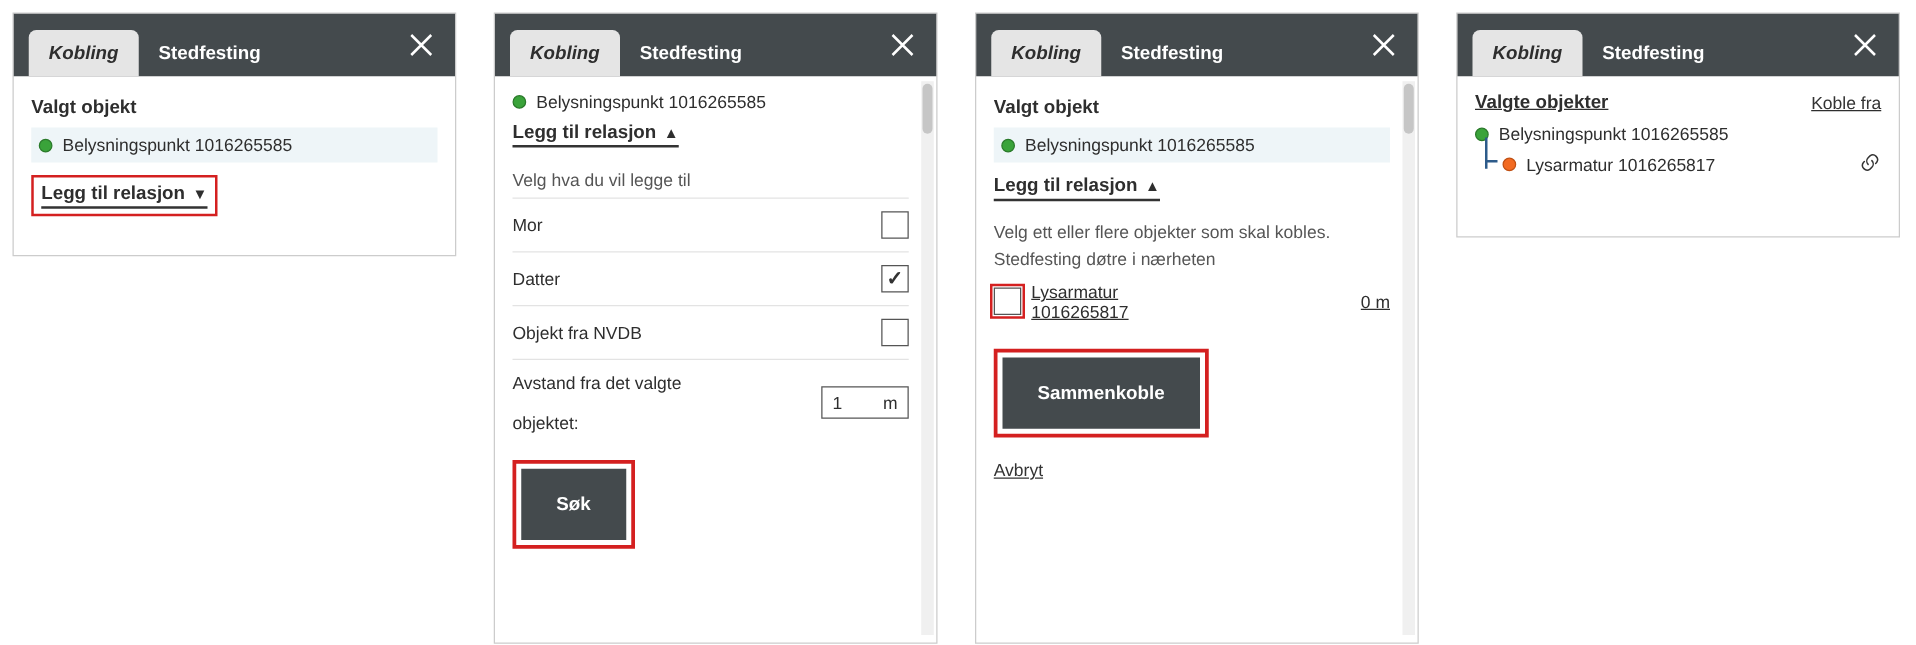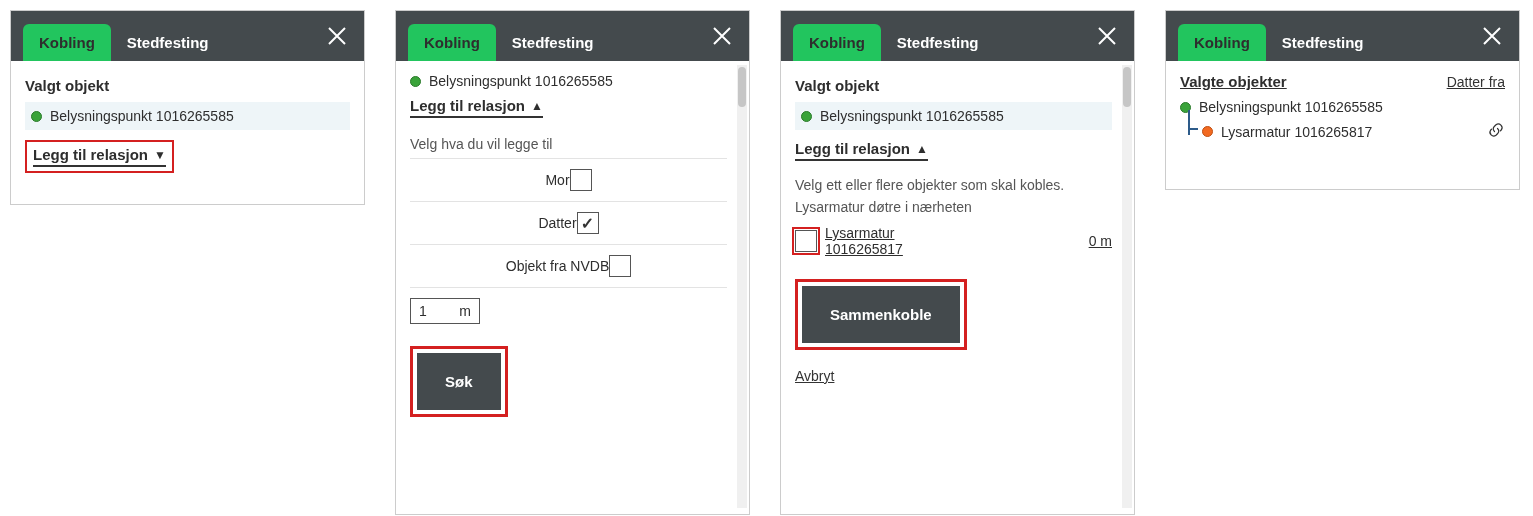"Kobling" .tab.active { background: #22c55e -> #e5e5e5; font-style: none -> italic }
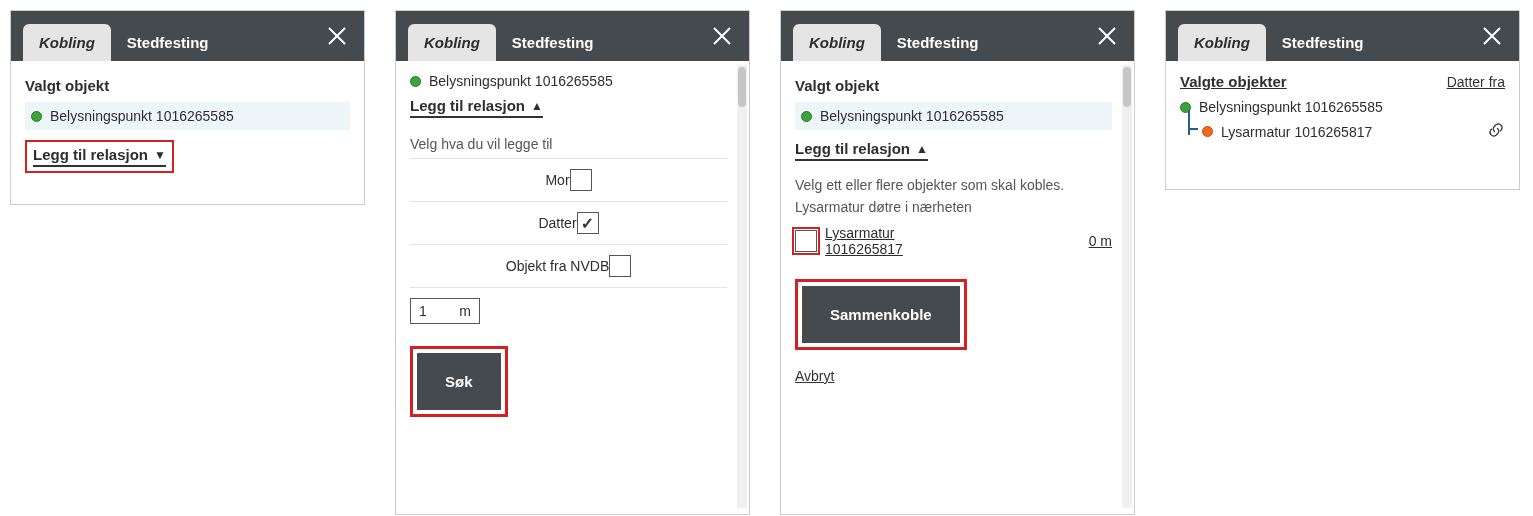"Datter fra" span.right-head { text: Datter -> Koble }
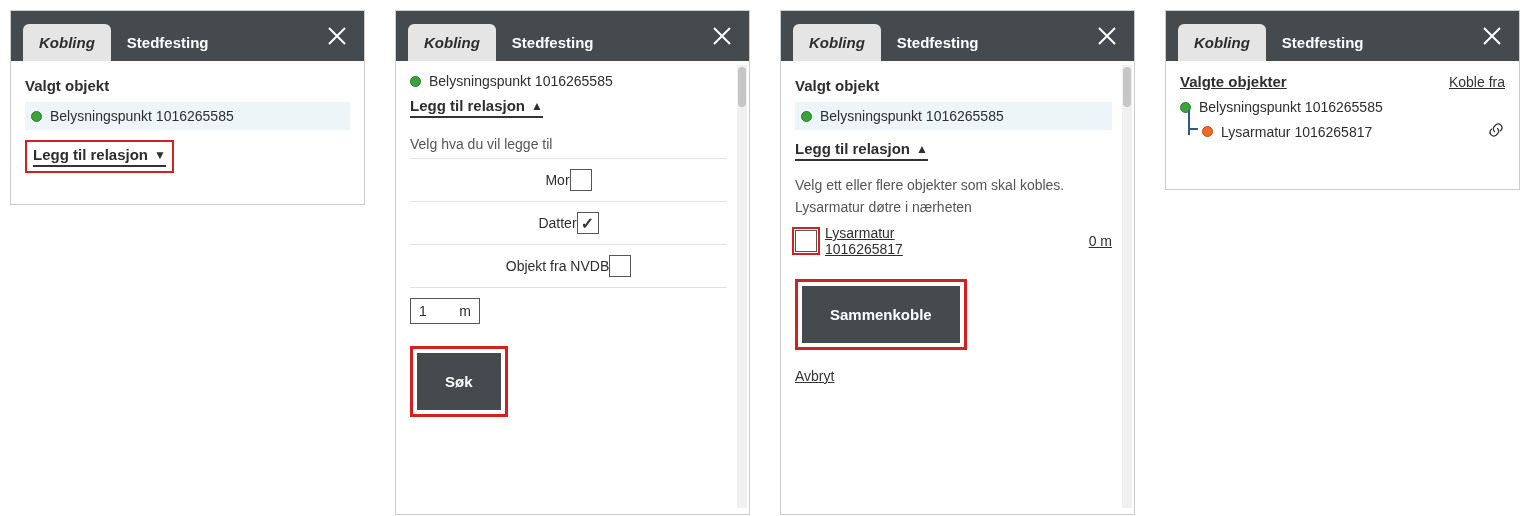"Mor" .opt-row { justify-content: center -> space-between }
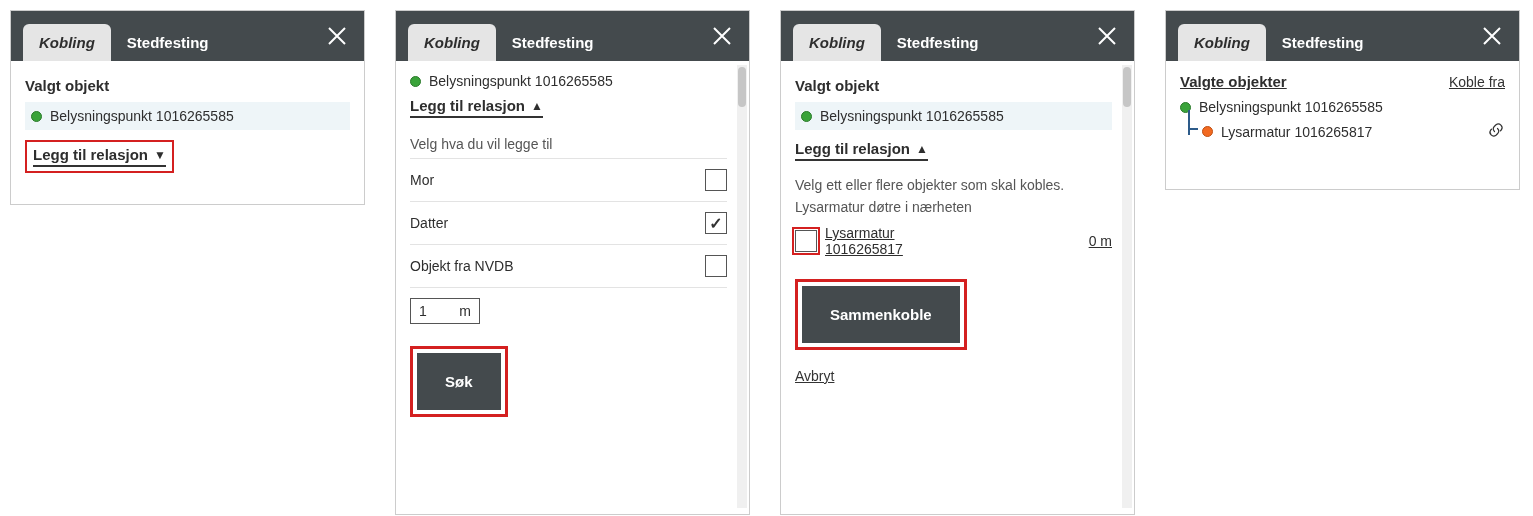"Lysarmatur døtre i nærheten" div.sub-label { text: Lysarmatur -> Stedfesting }
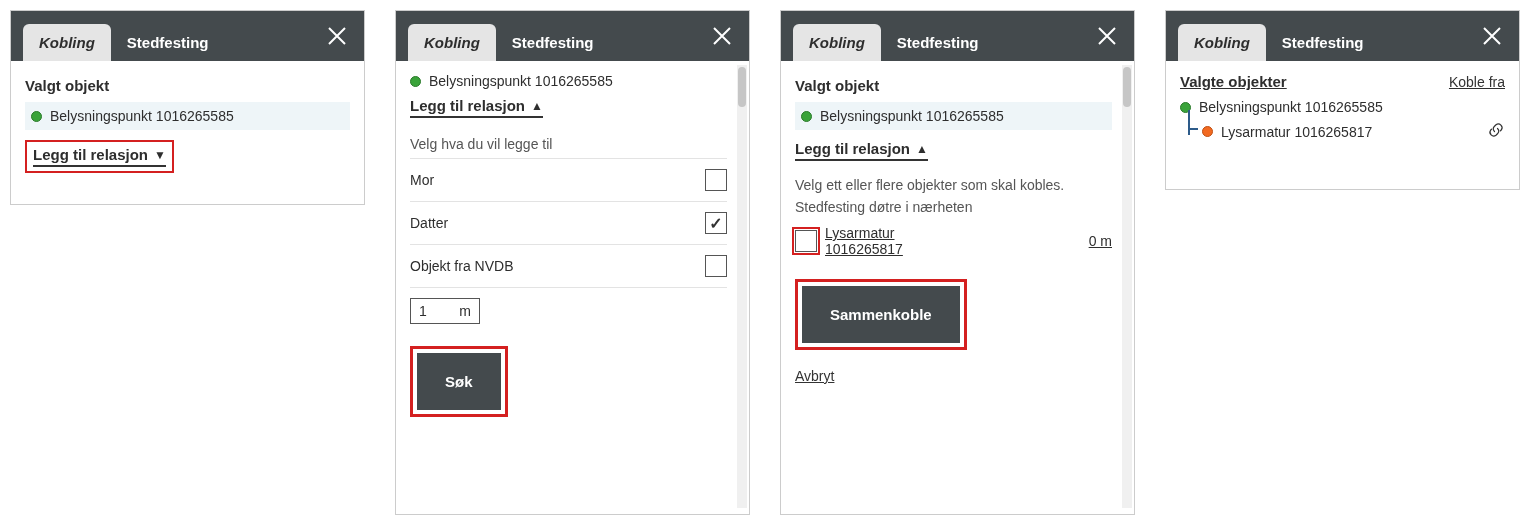"Avstand fra det valgte" div { html: none -> <div> <div>Avstand fra det valgte</div> <div>objektet:</div> </div> }
